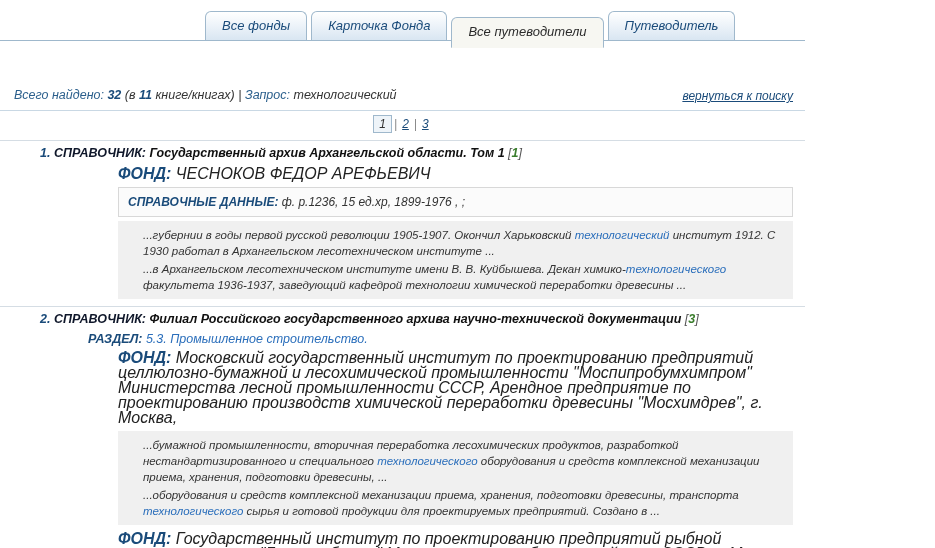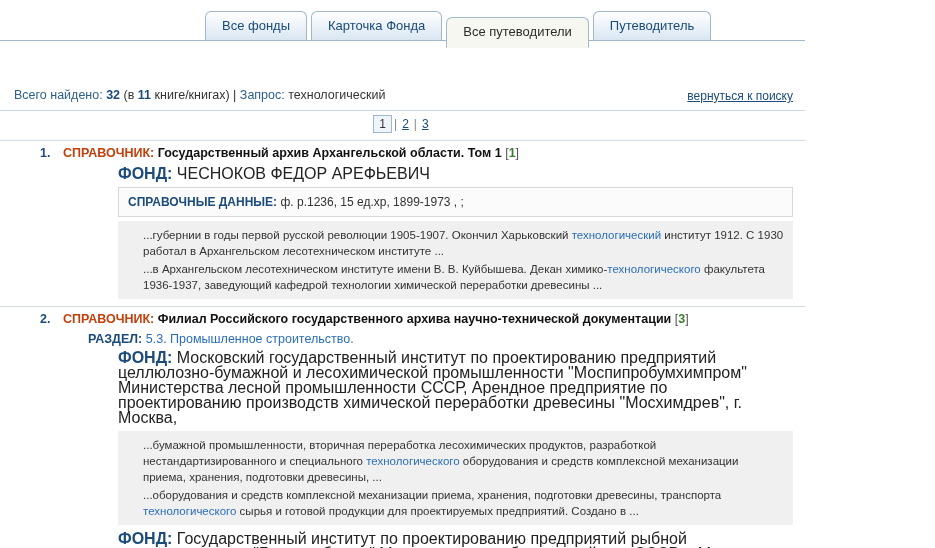"Все фонды" #page { font-style: none -> italic }
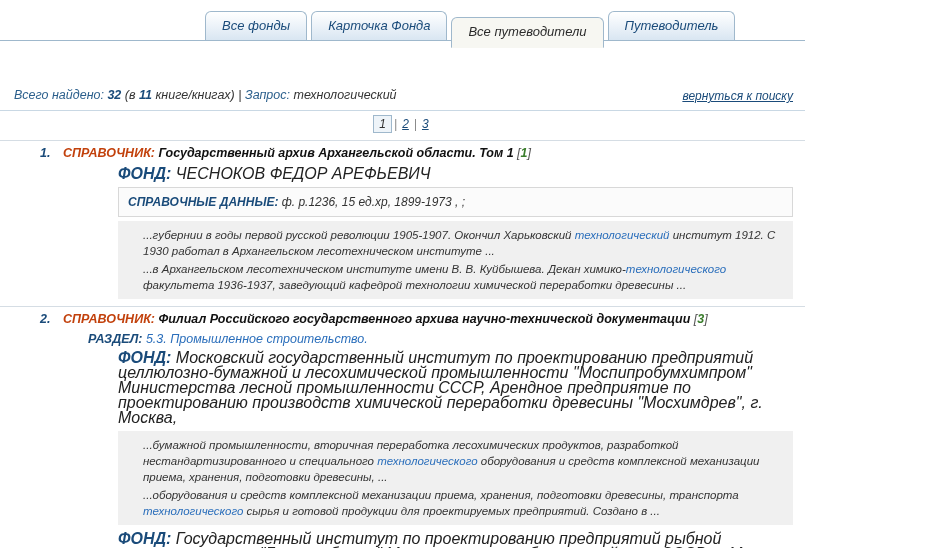"СПРАВОЧНИК:" .rec-label { color: #c2410c -> #0f172a; margin-left: 9px -> none }
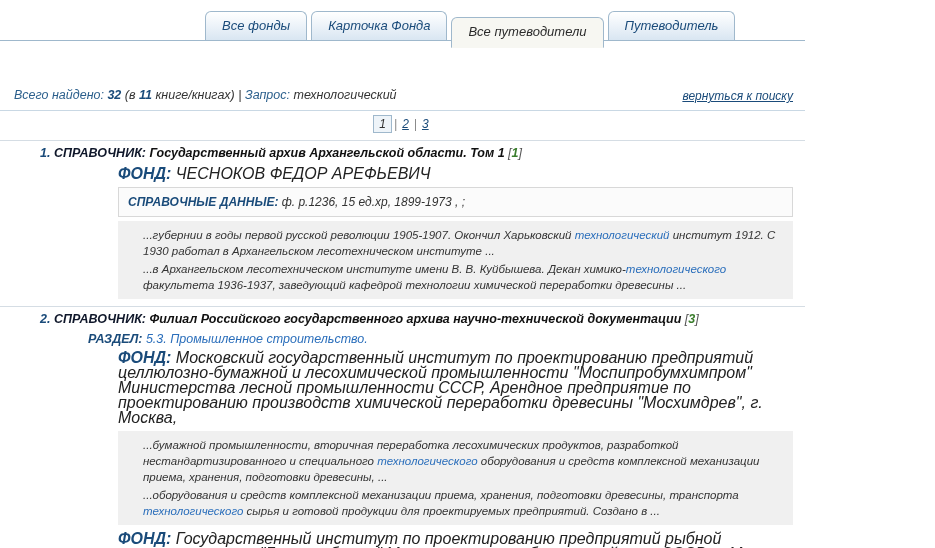"ф. р.1236, 15 ед.хр, 1899-1973" span { text: 1899-1973 -> 1899-1976 }
